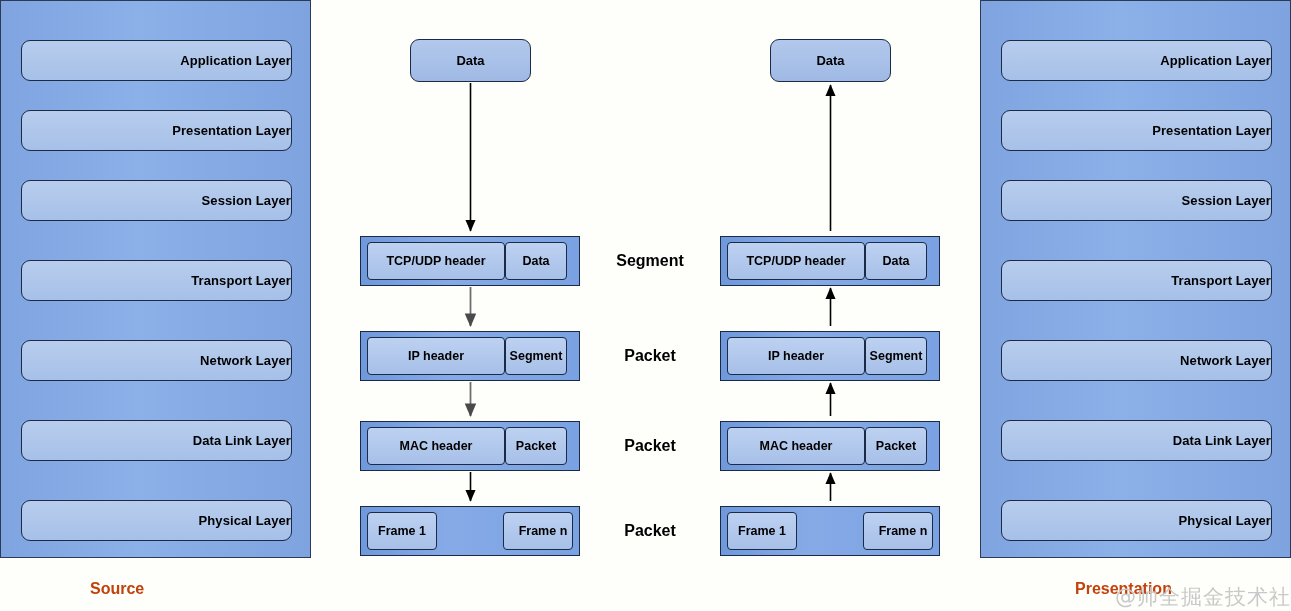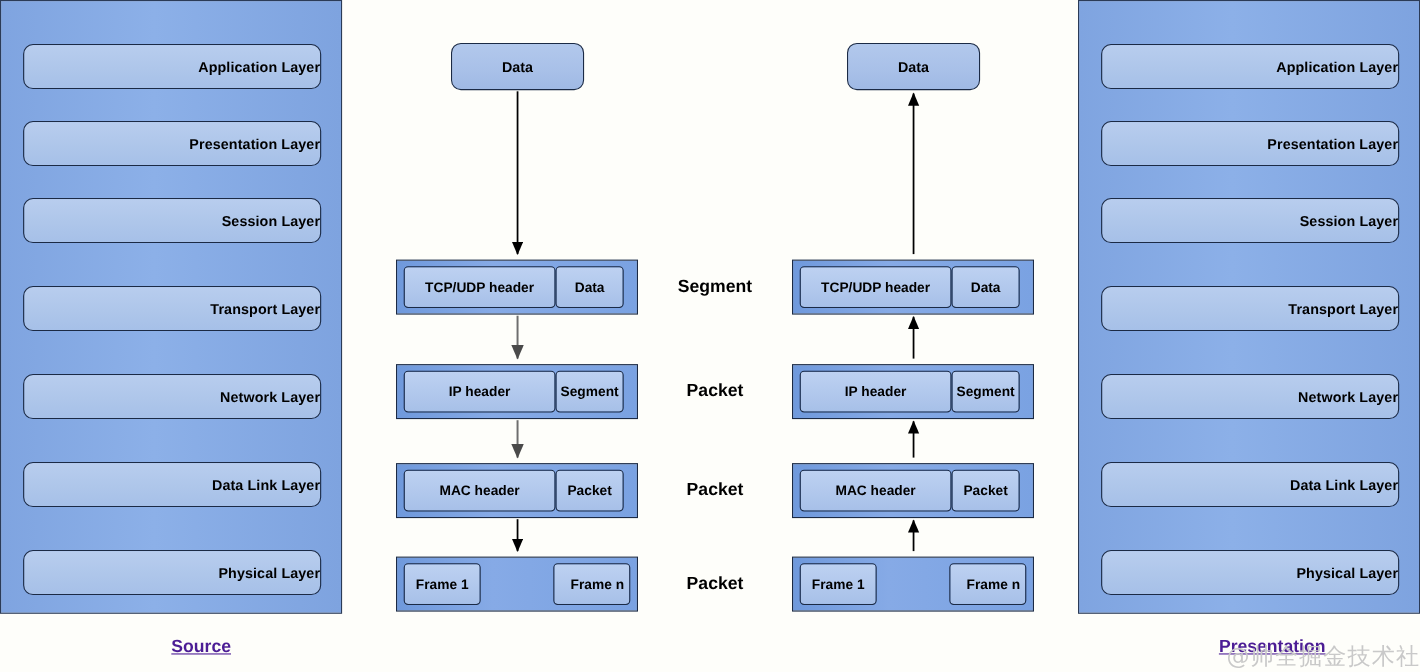"Source" .caption { color: #4c1d95 -> #c2410c; text-align: right -> left; text-decoration: underline -> none }
